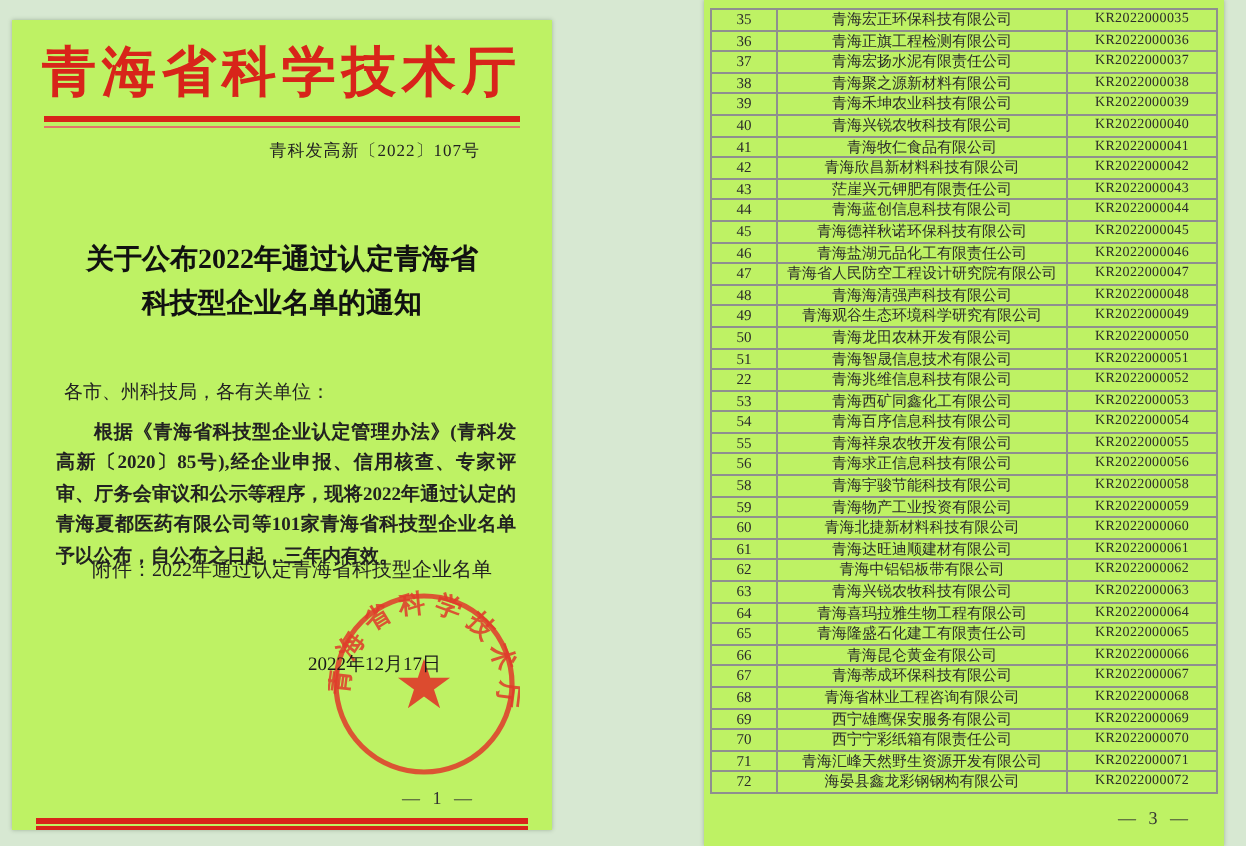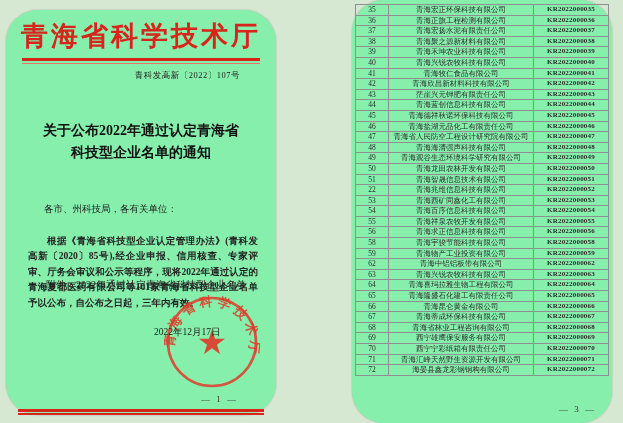"35" .page { background: #86efac -> #bef264; border-radius: 32px -> none }
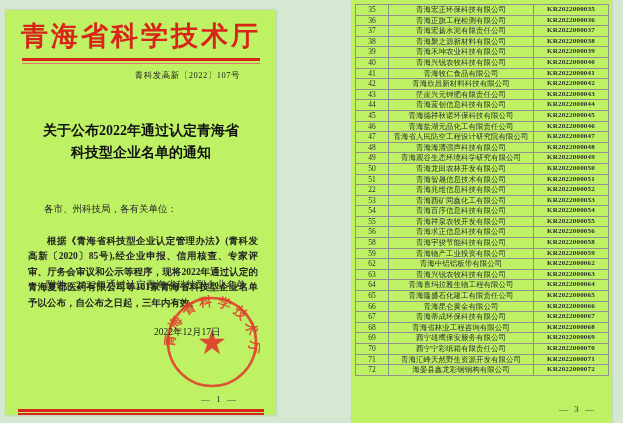"KR2022000035" td.certificate-cell { font-weight: bold -> none }
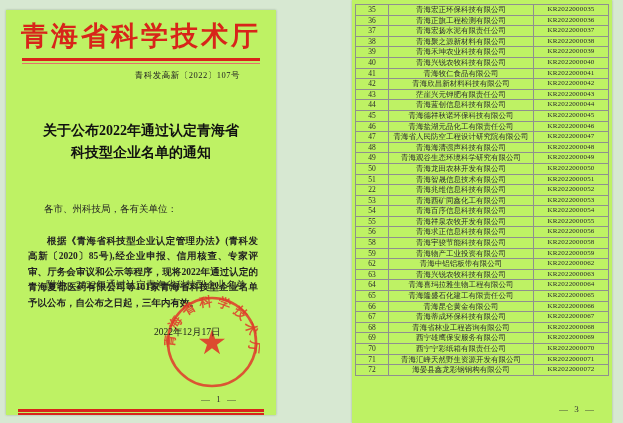"各市、州科技局，各有关单位：" .doc-body .salutation { margin: 16px -> 4px }
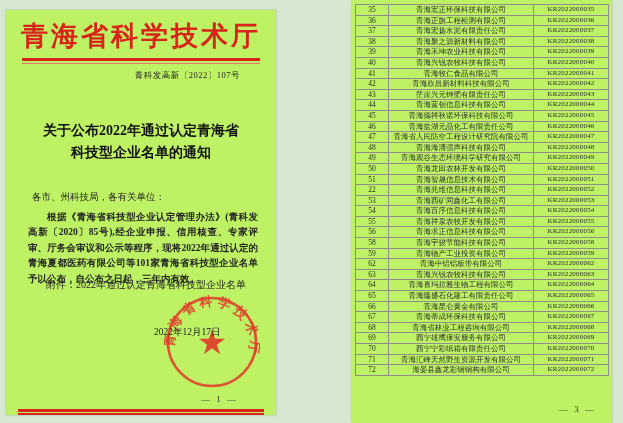"60" tr { html: none -> <tr> <td>60</td> <td>青海北捷新材料科技有限公司</td> <td>KR2022000060</td> </tr> }
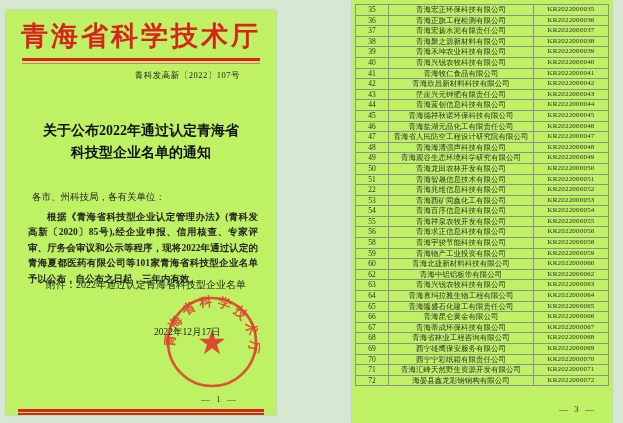"61" tr { html: none -> <tr> <td>61</td> <td>青海达旺迪顺建材有限公司</td> <td>KR2022000061</td> </tr> }
